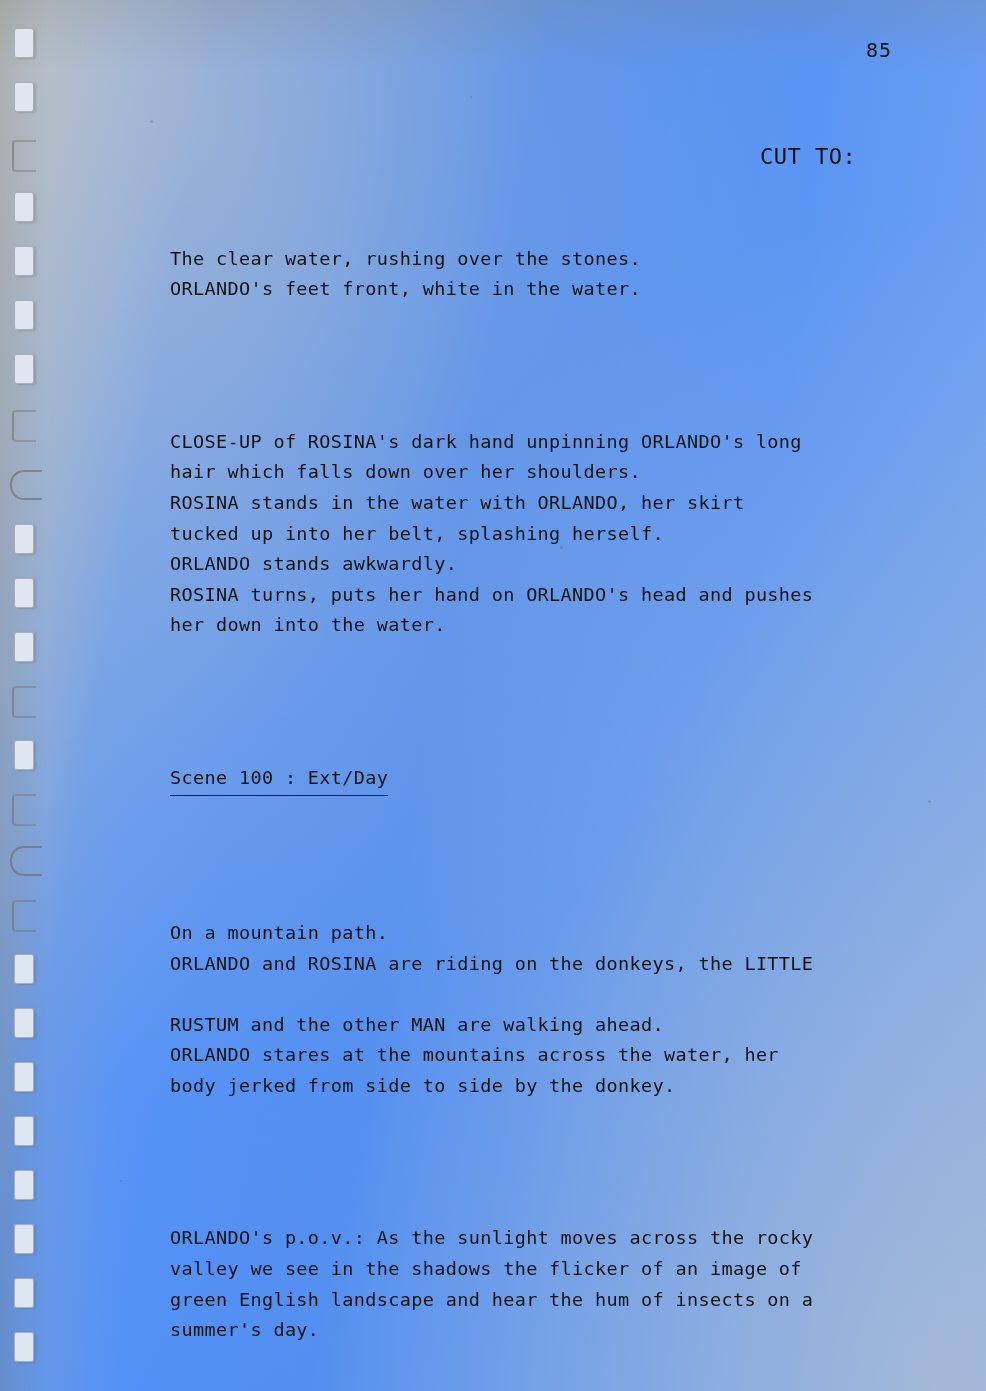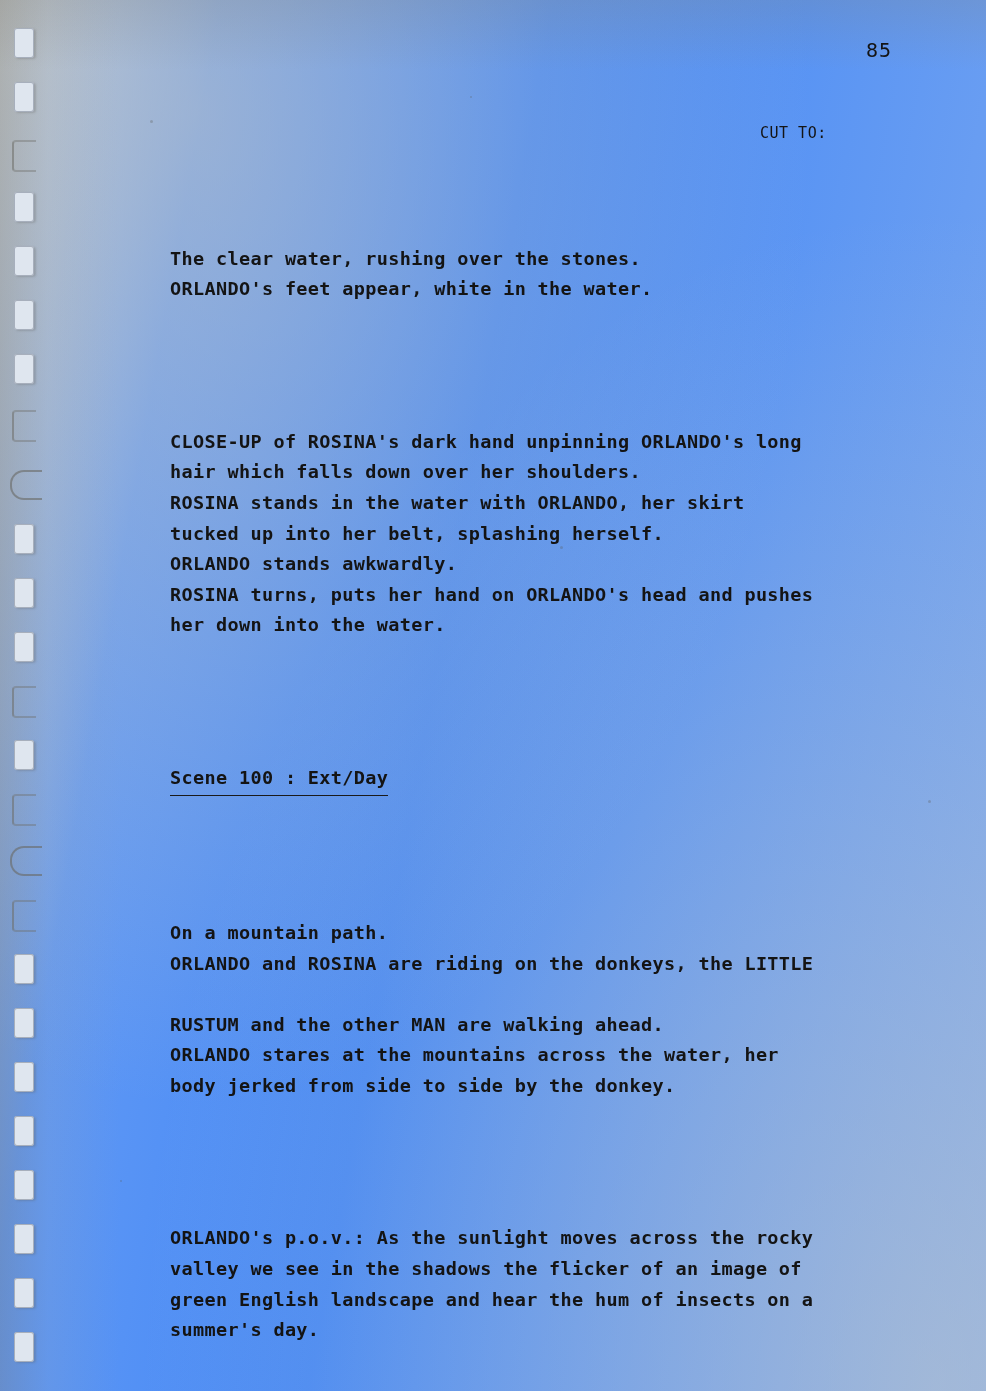"CUT TO:" .cut-to { font-size: 15px -> 22px; top: 124px -> 144px }
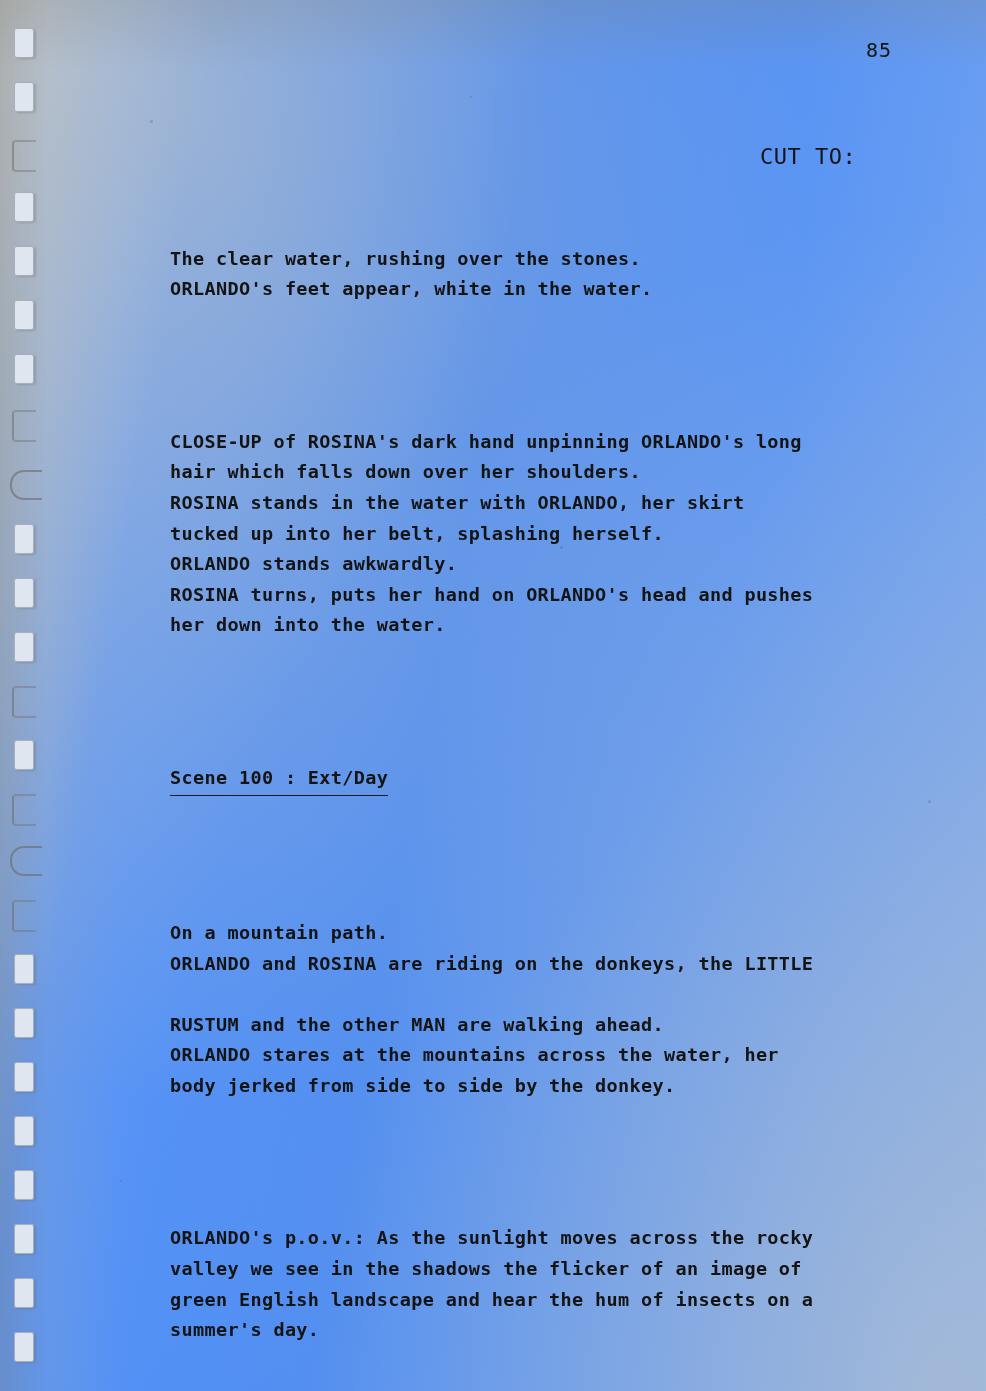"The clear water, rushing over" .blk { font-weight: bold -> none }
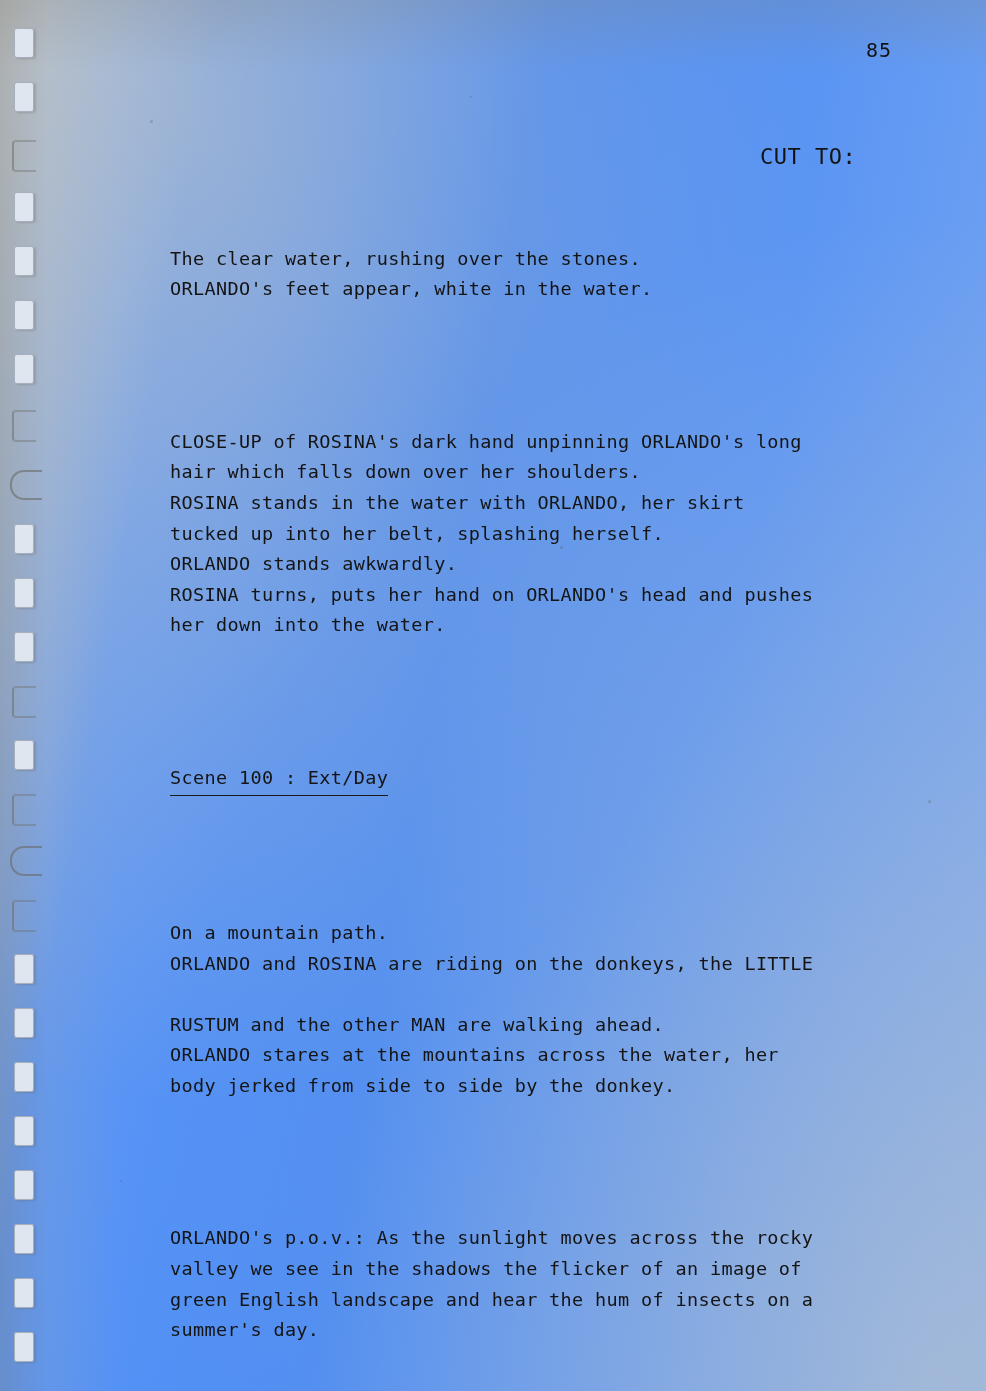"ORLANDO's feet appear, white in" span { text: appear -> front }
